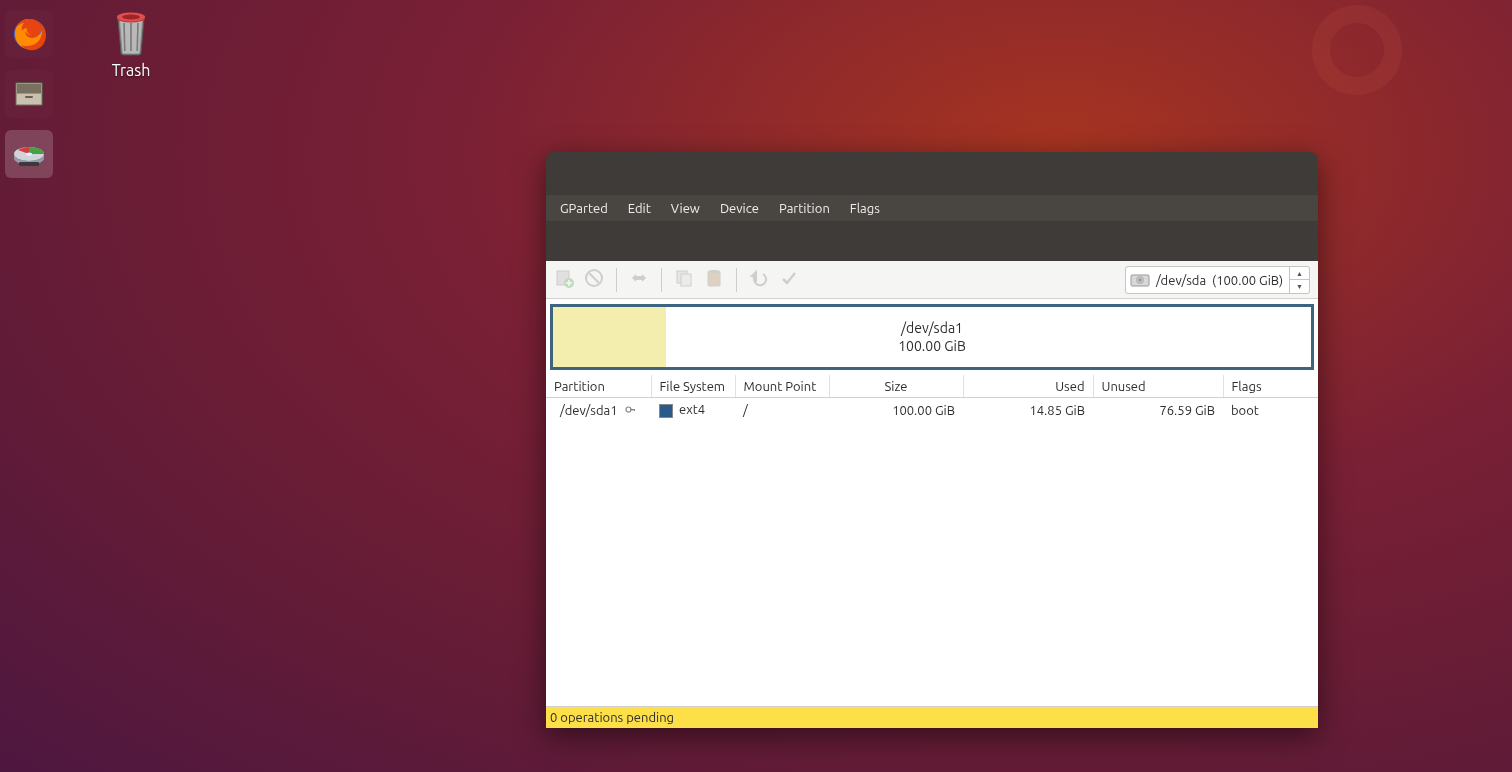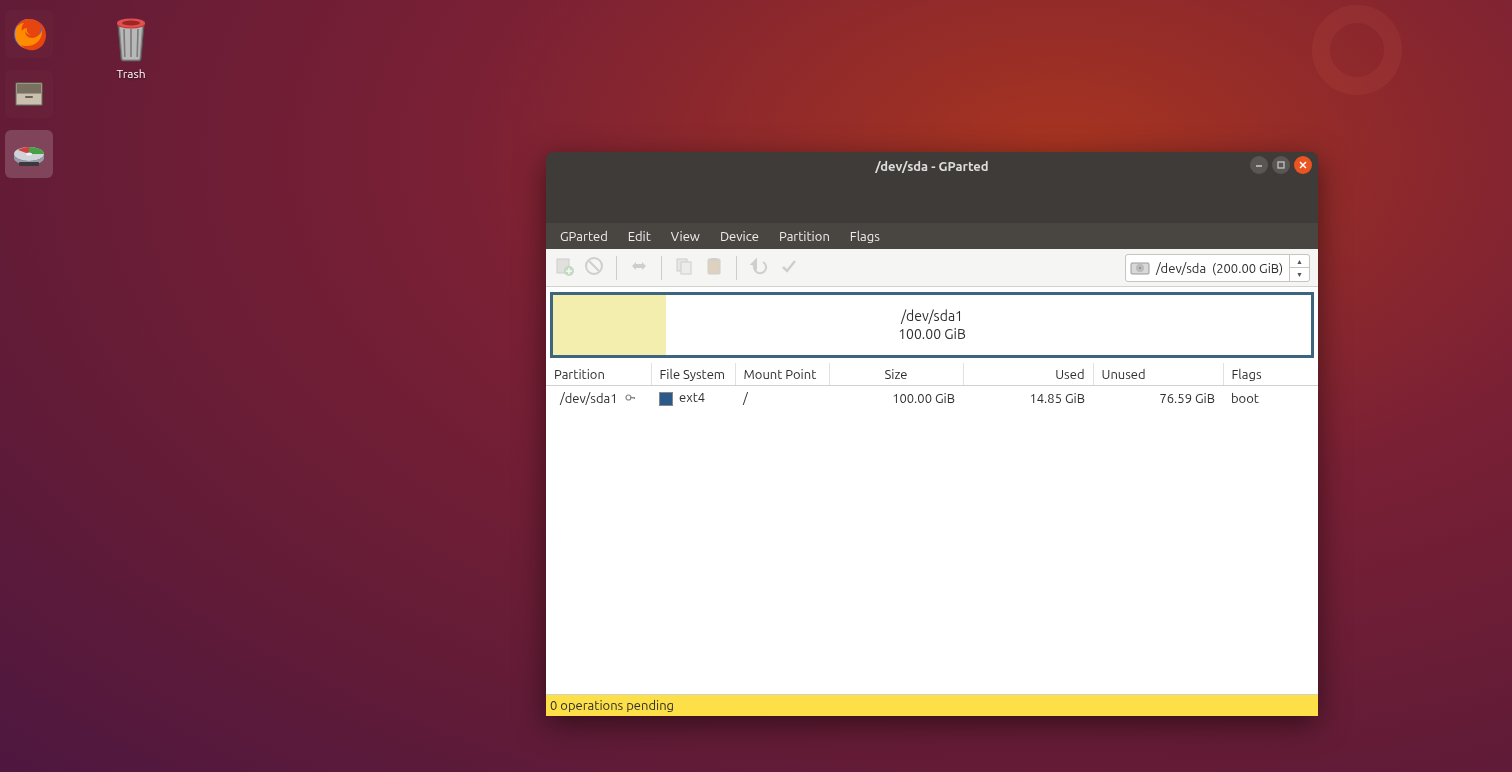"Trash" .desktop-icon { font-size: 12px -> 16px; top: 15px -> 9px }
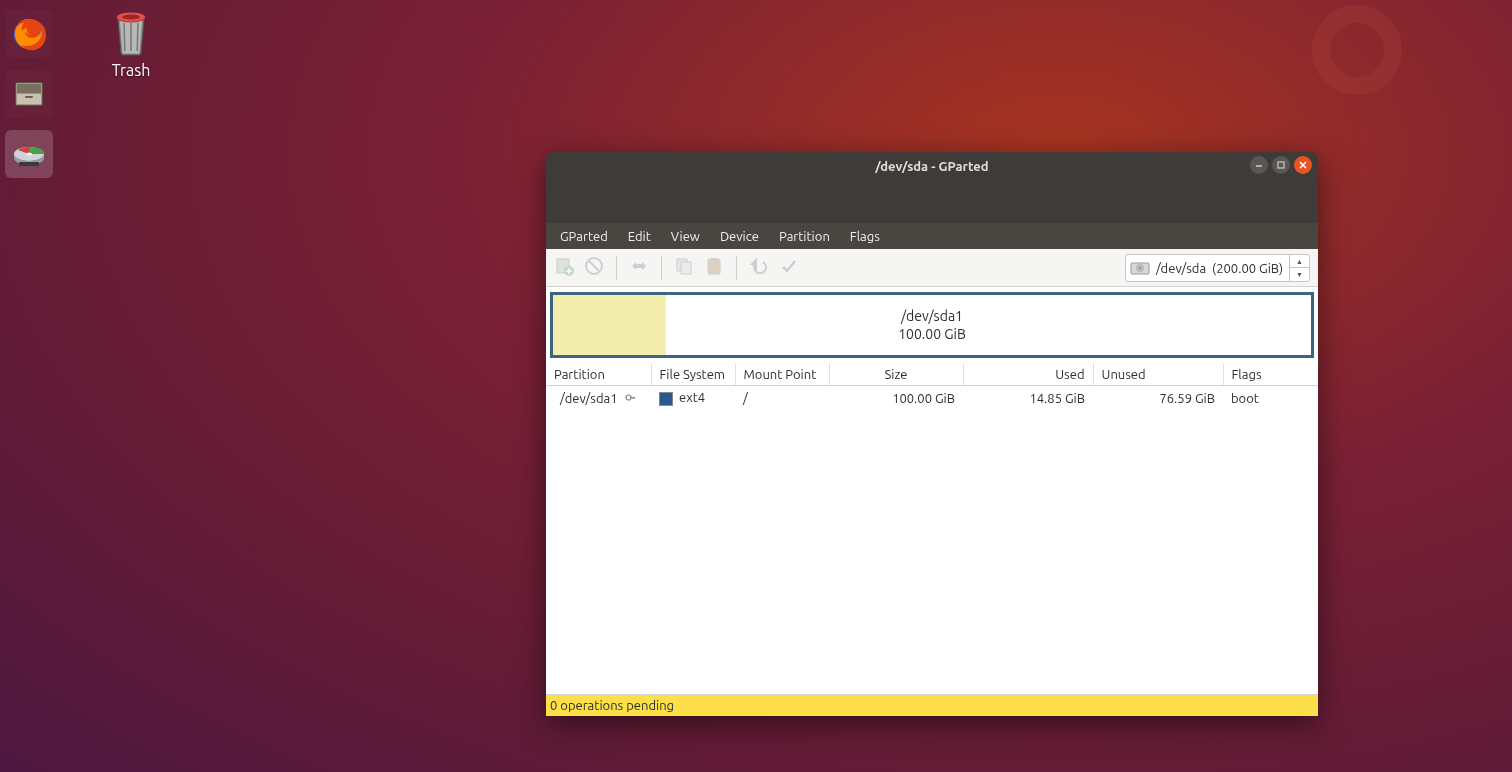"/dev/sda - GParted" div.titlebar { html: <div> <span>/dev/sda - GParted</span> <div> <div> <svg> <line></line> </svg> </div> <div> <svg> <rect></rect> </svg> </div> <div> <svg> <line></line> <line></line> </svg> </div> </div> </div> -> none }
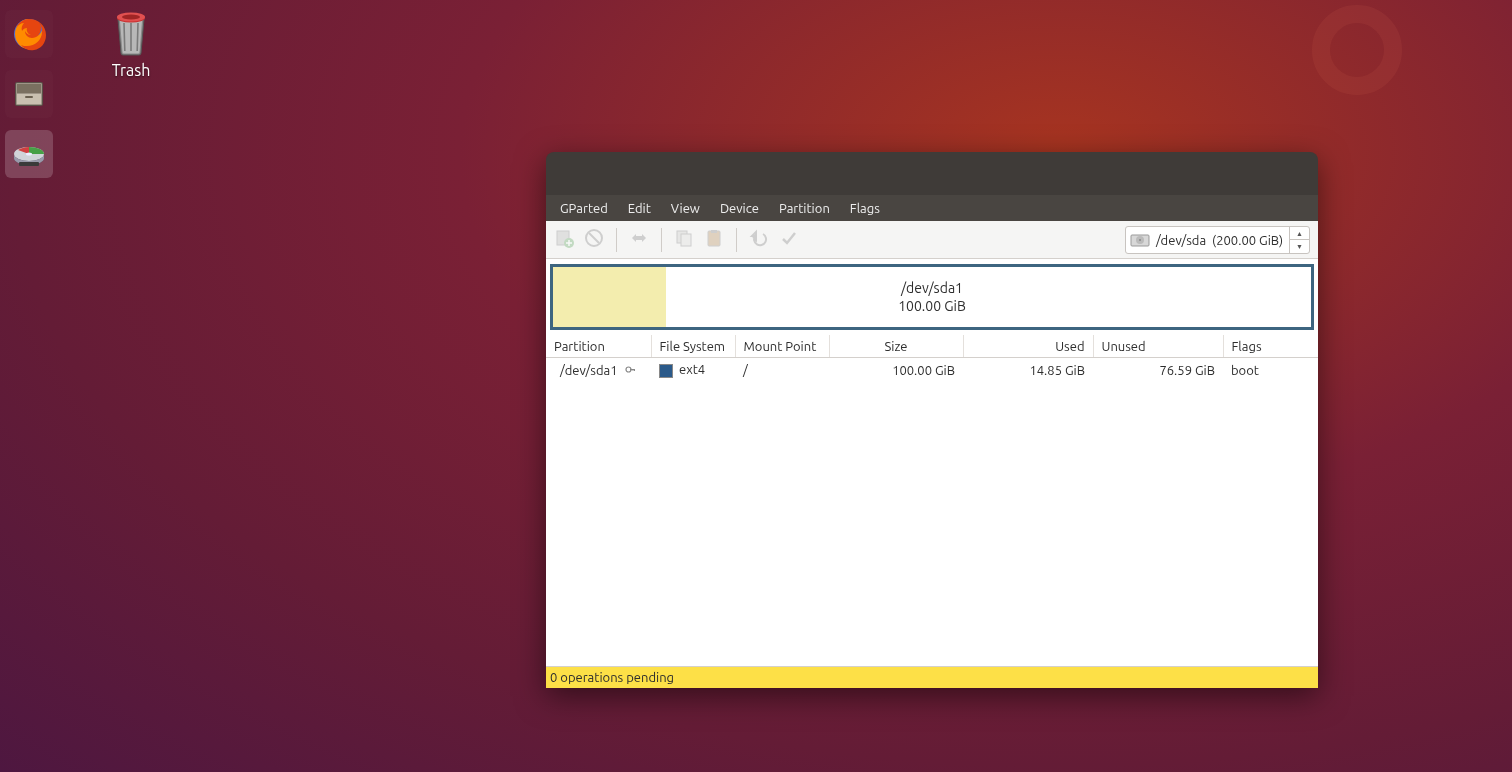"/dev/sda" .toolbar { margin-top: none -> 40px }
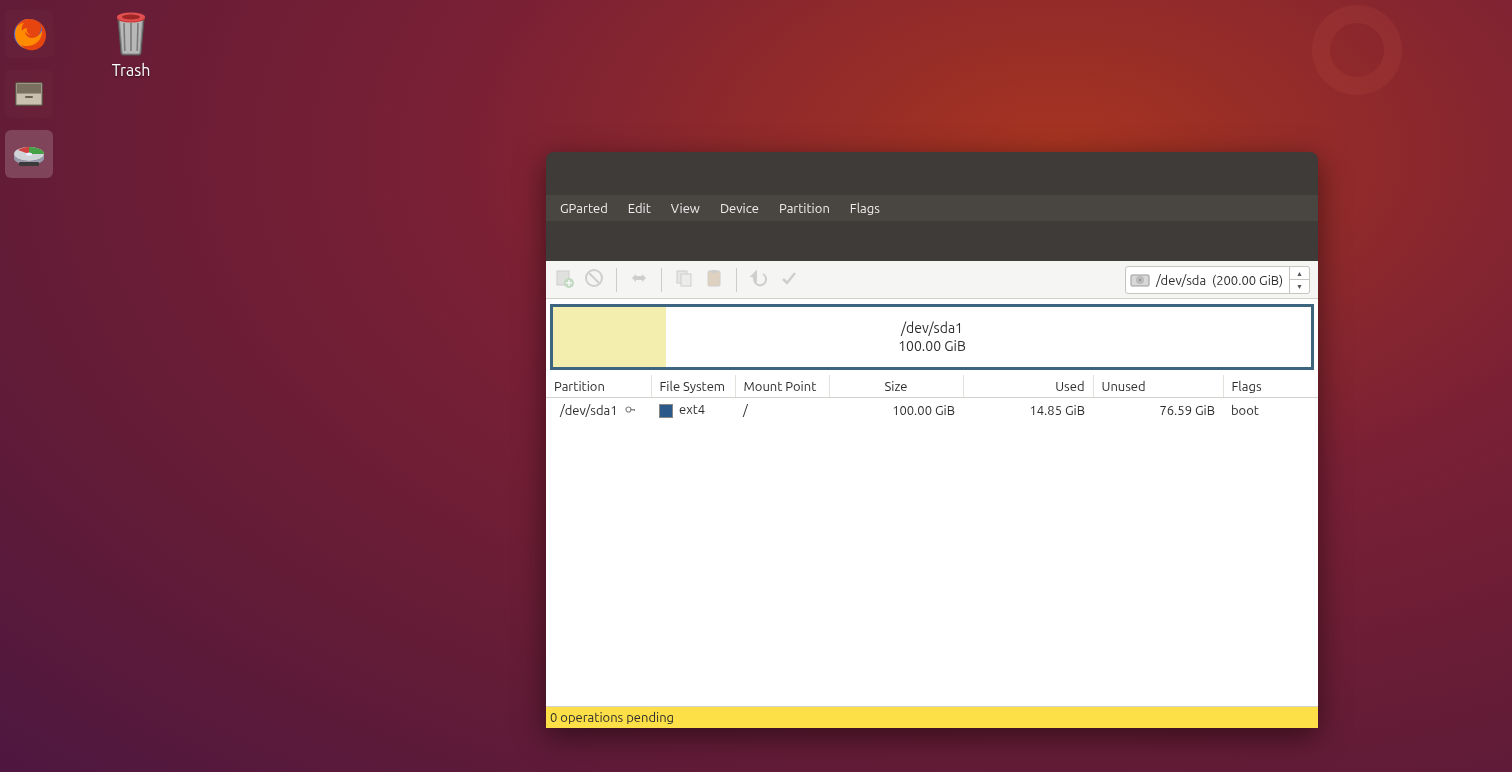"(200.00 GiB)" span { text: 200.00 -> 100.00 }
